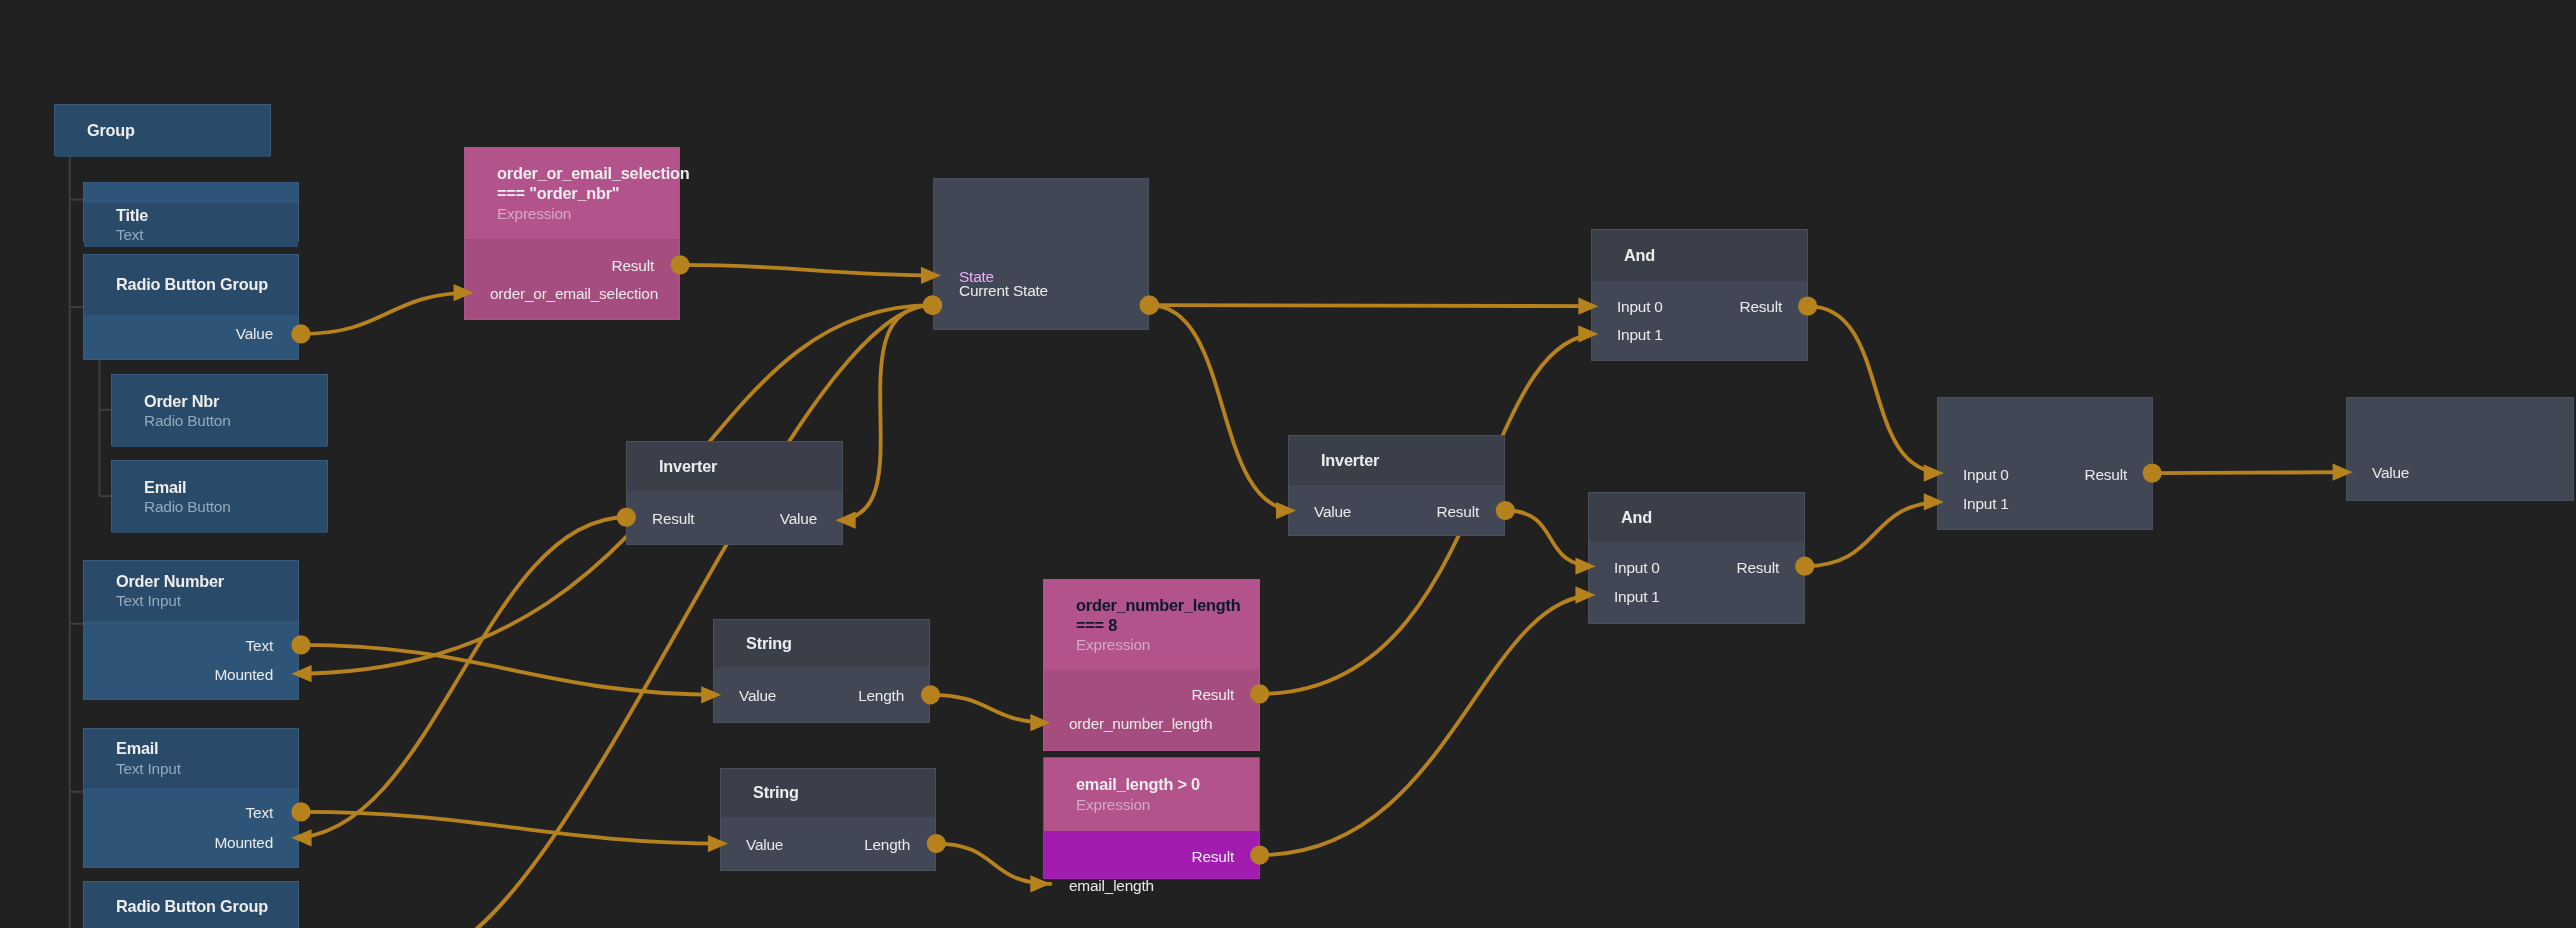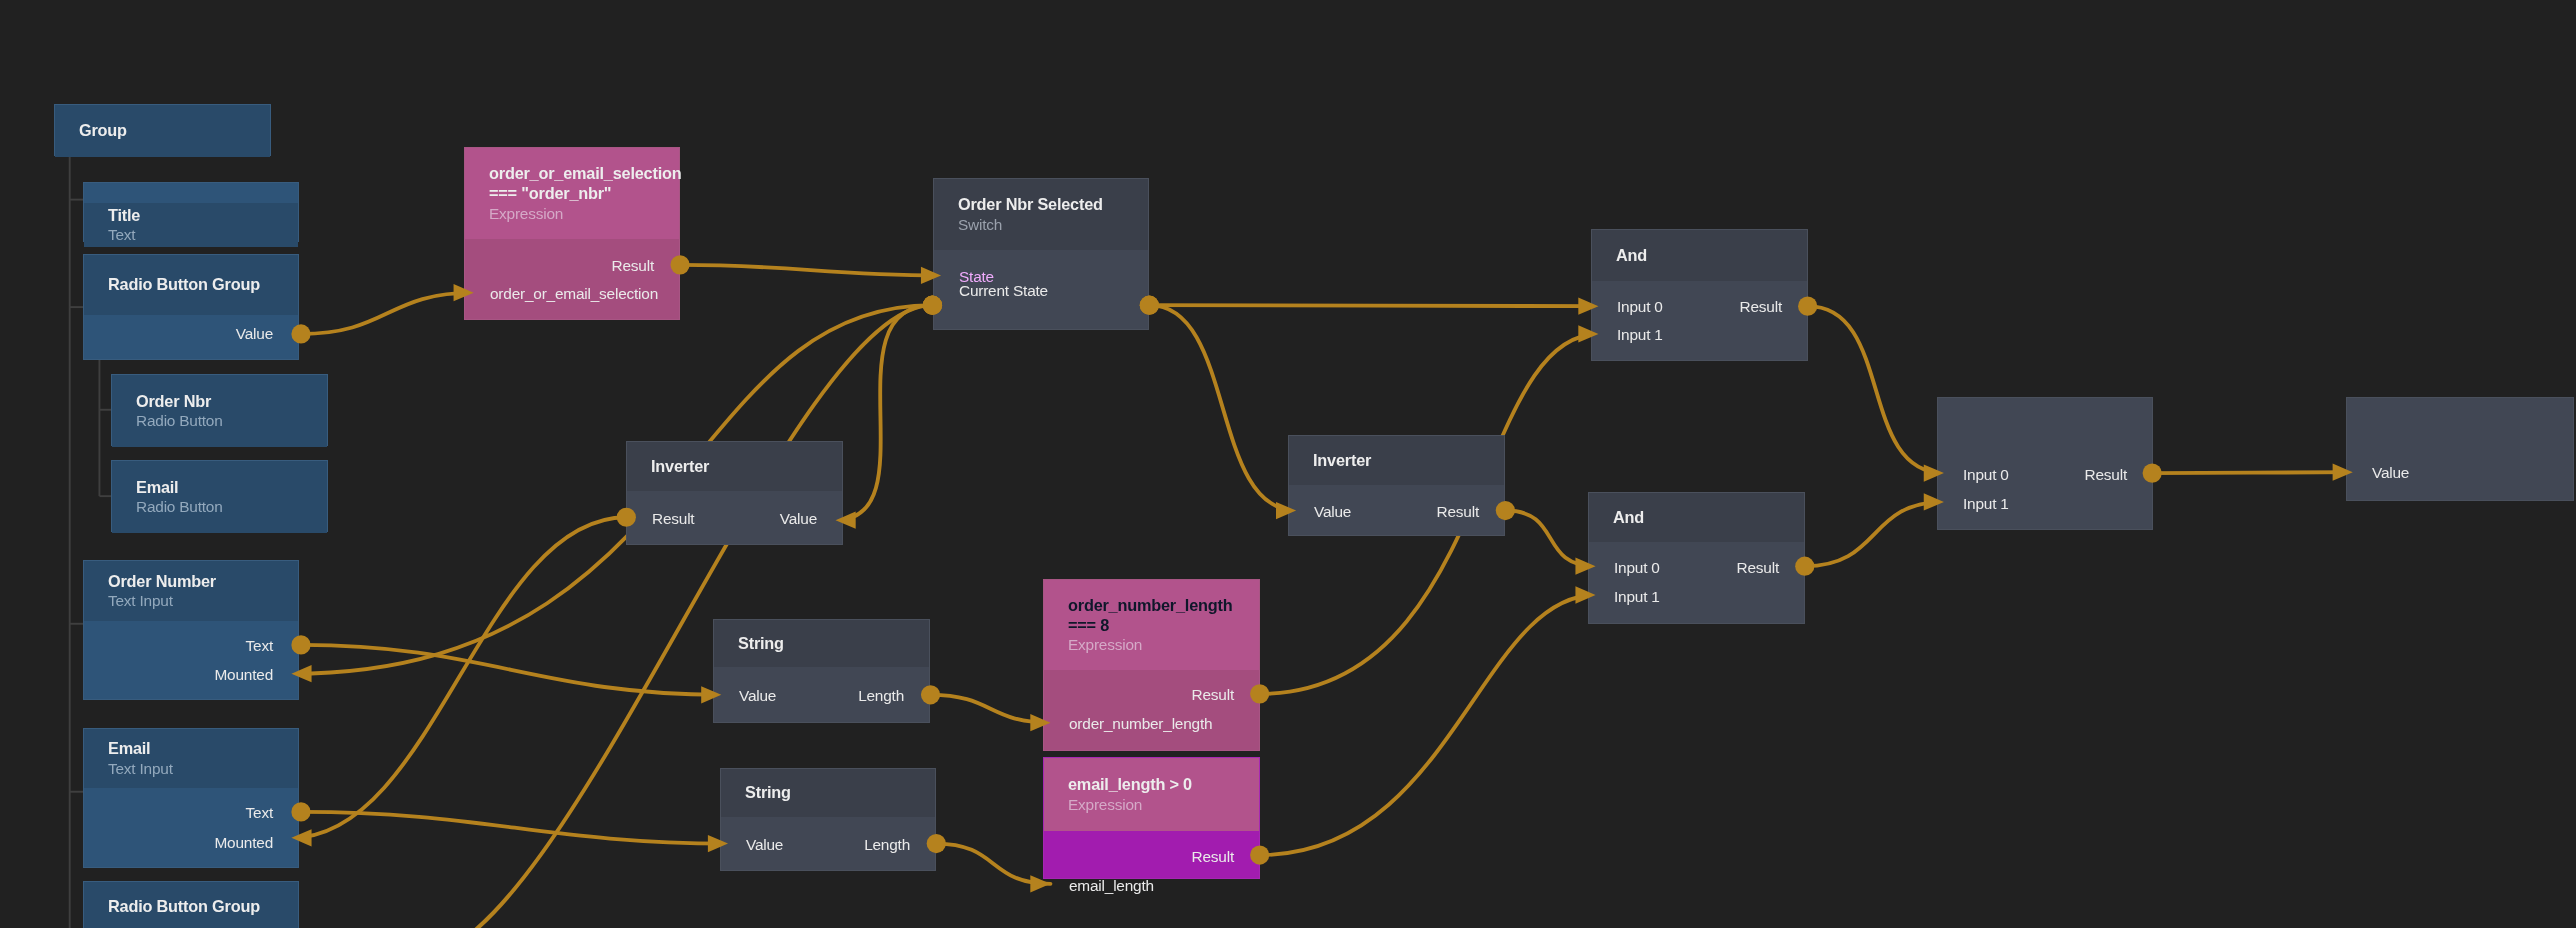"Group" .node .header { padding-left: 24px -> 32px }
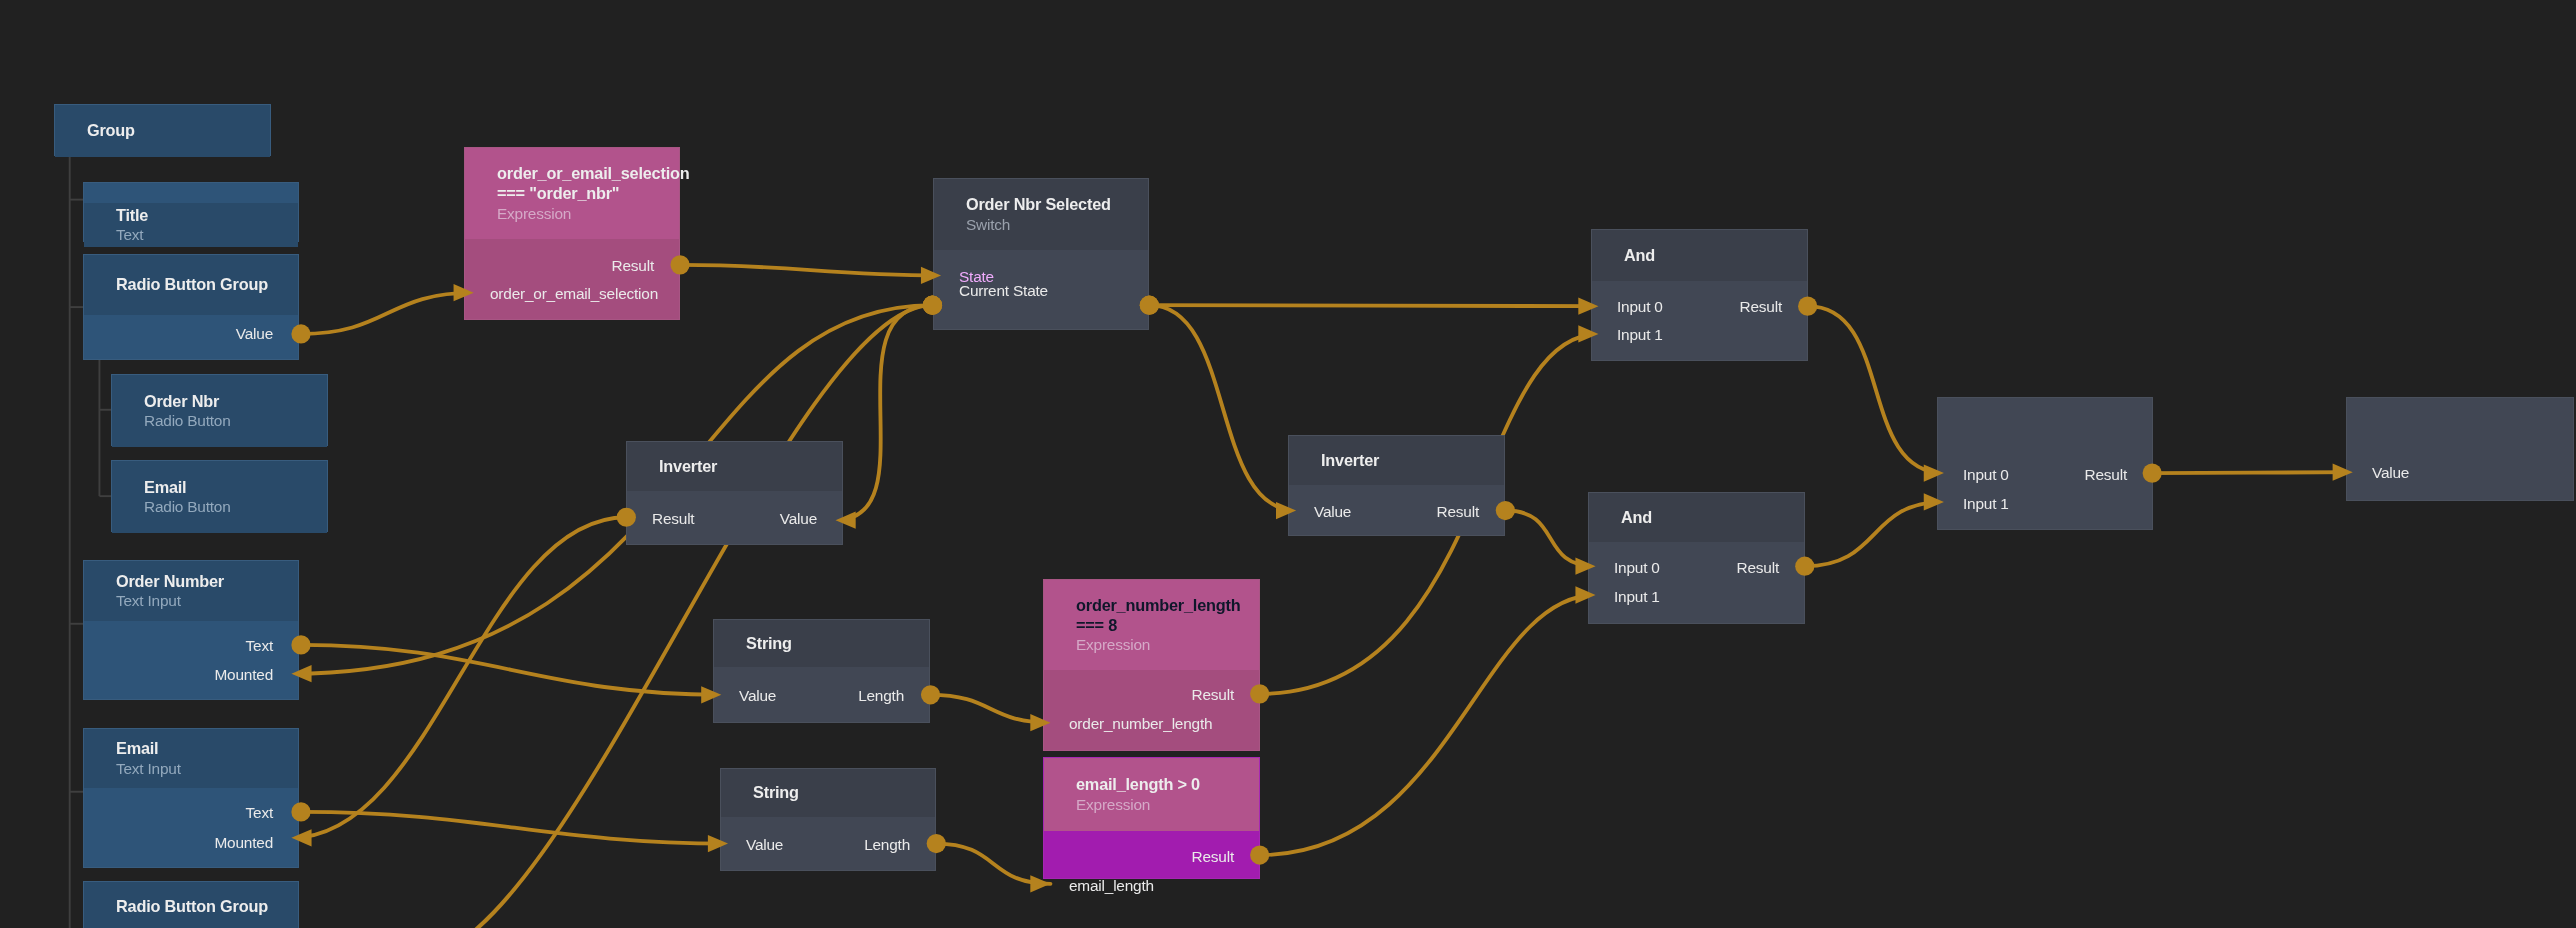"Order Nbr Selected" div.header { html: <div> <div>Order Nbr Selected</div> <div>Switch</div> </div> -> none }
